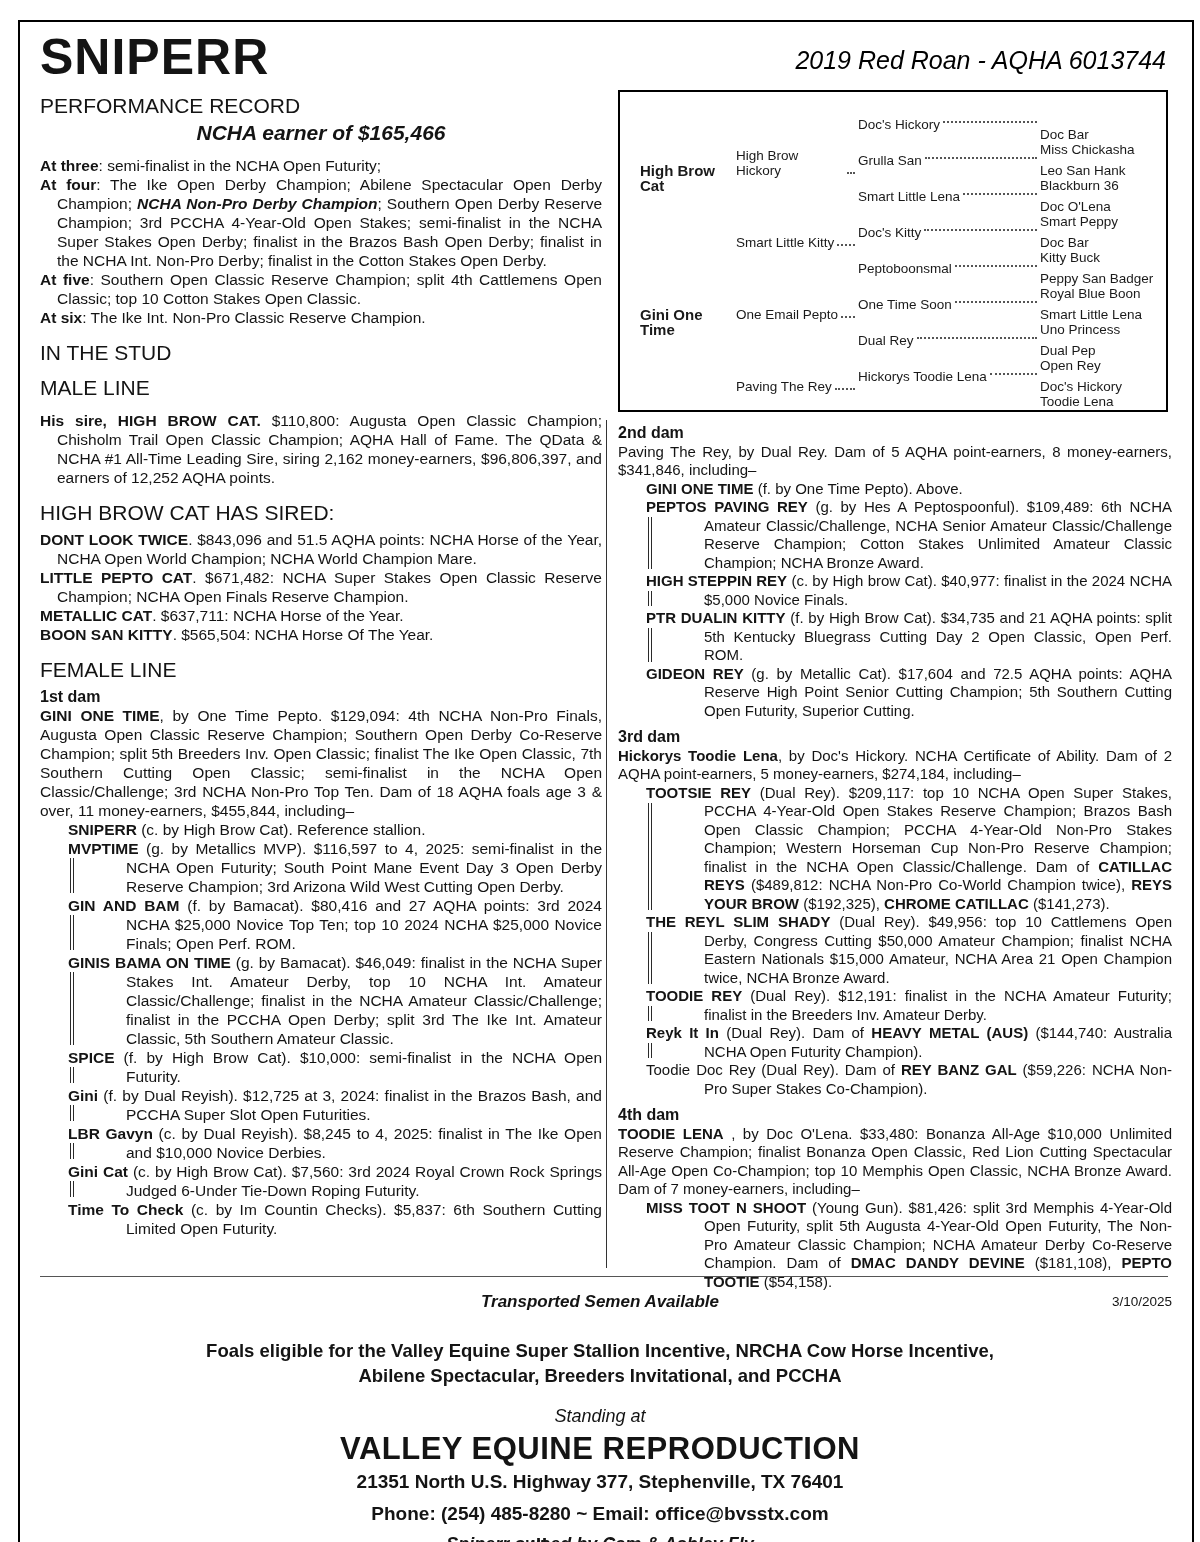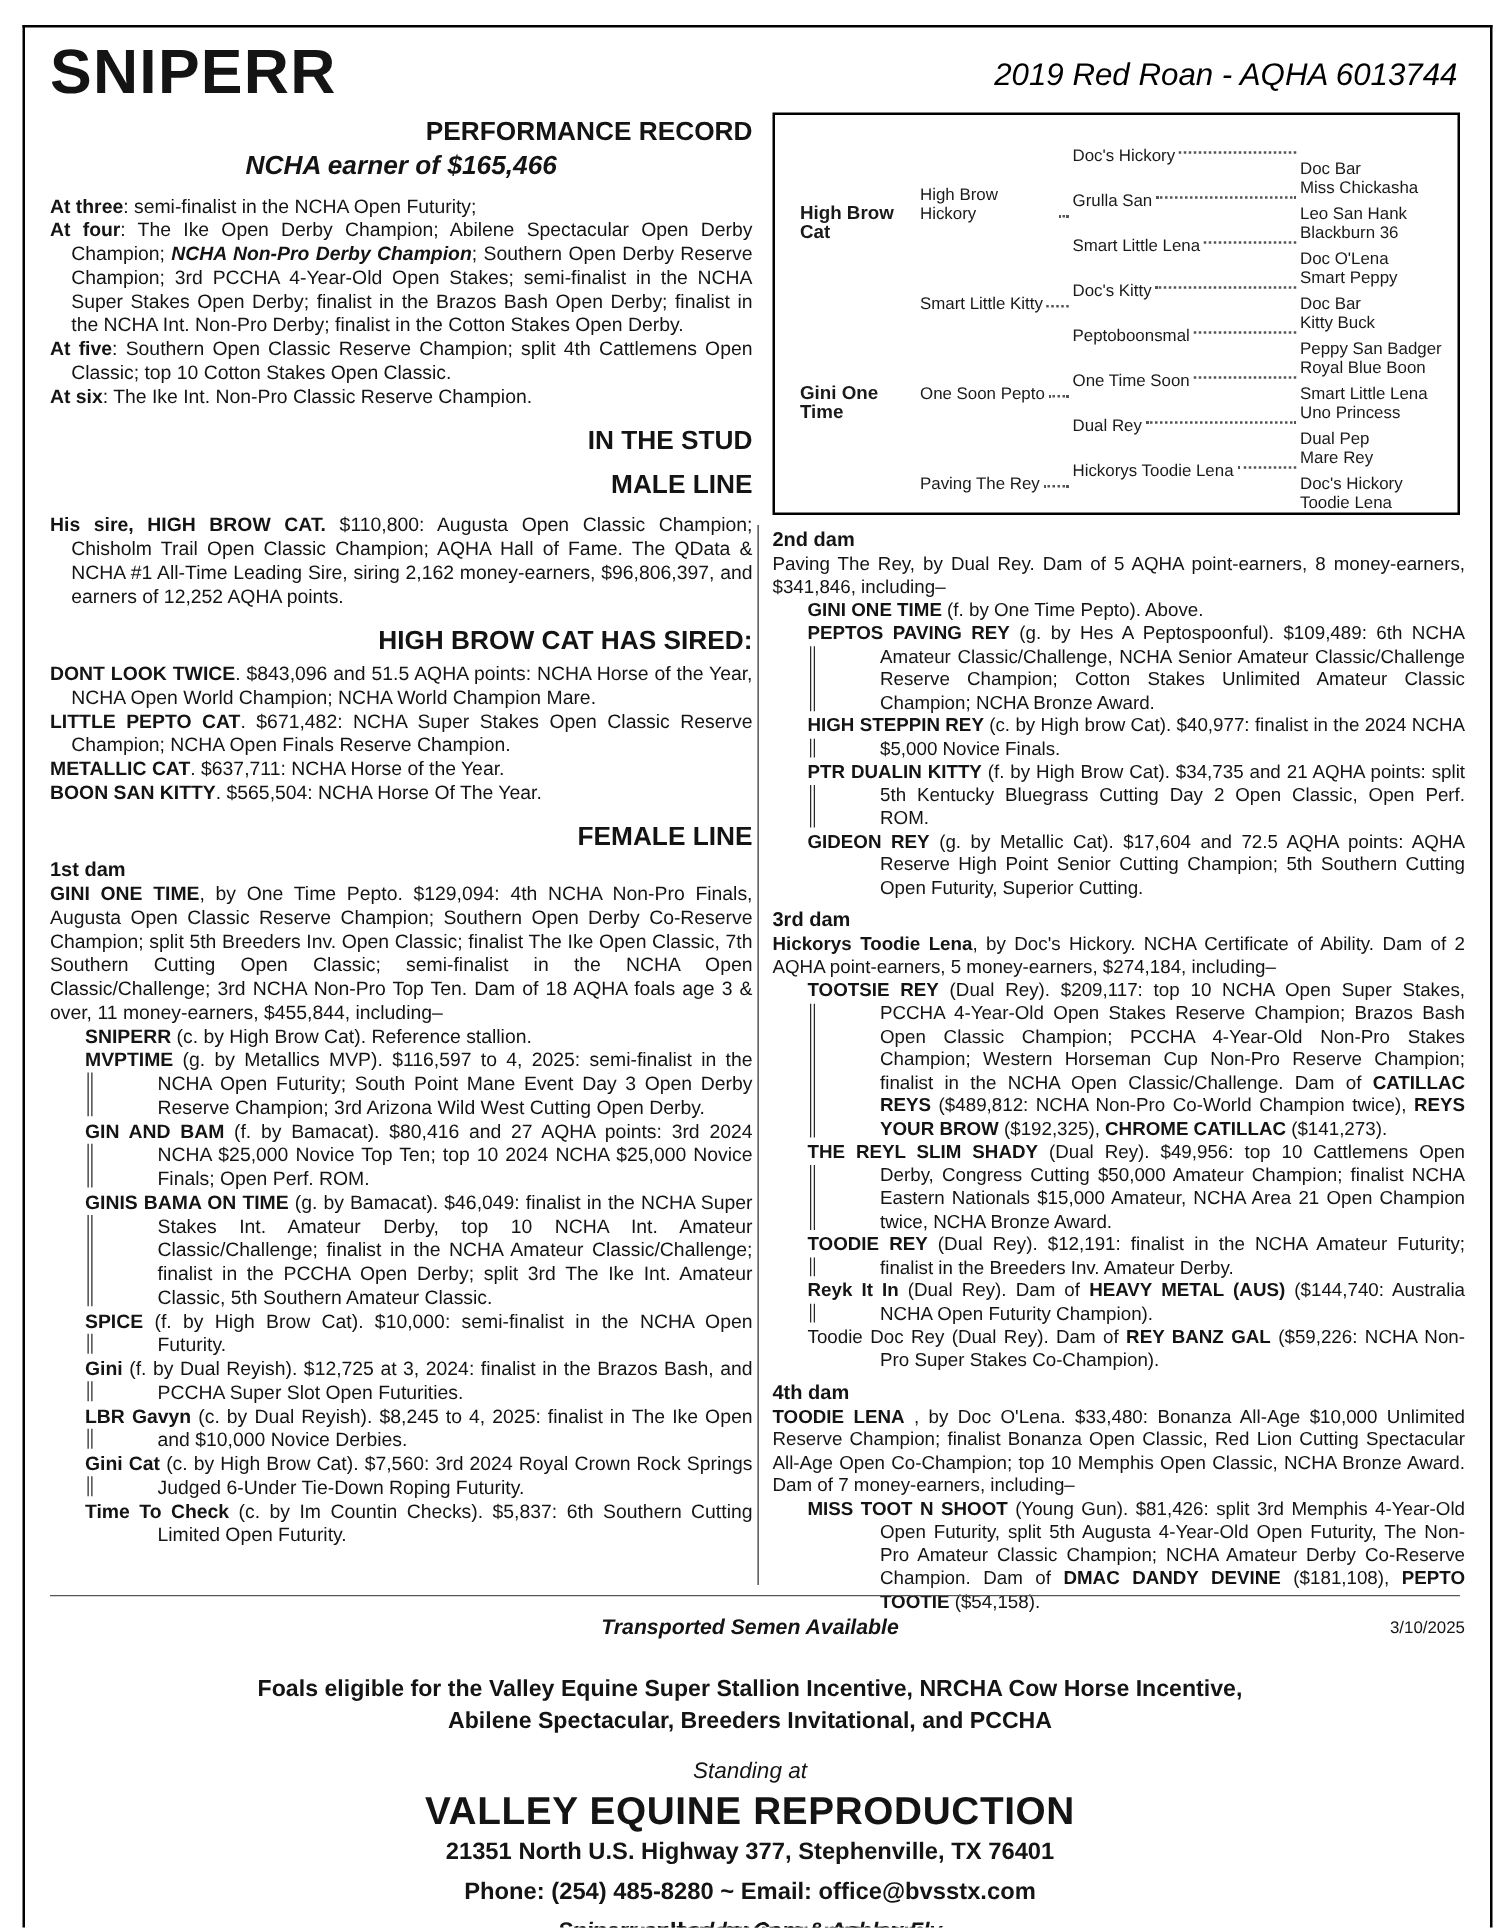"PERFORMANCE RECORD" h2 { font-weight: 700 -> 400; text-align: right -> left }
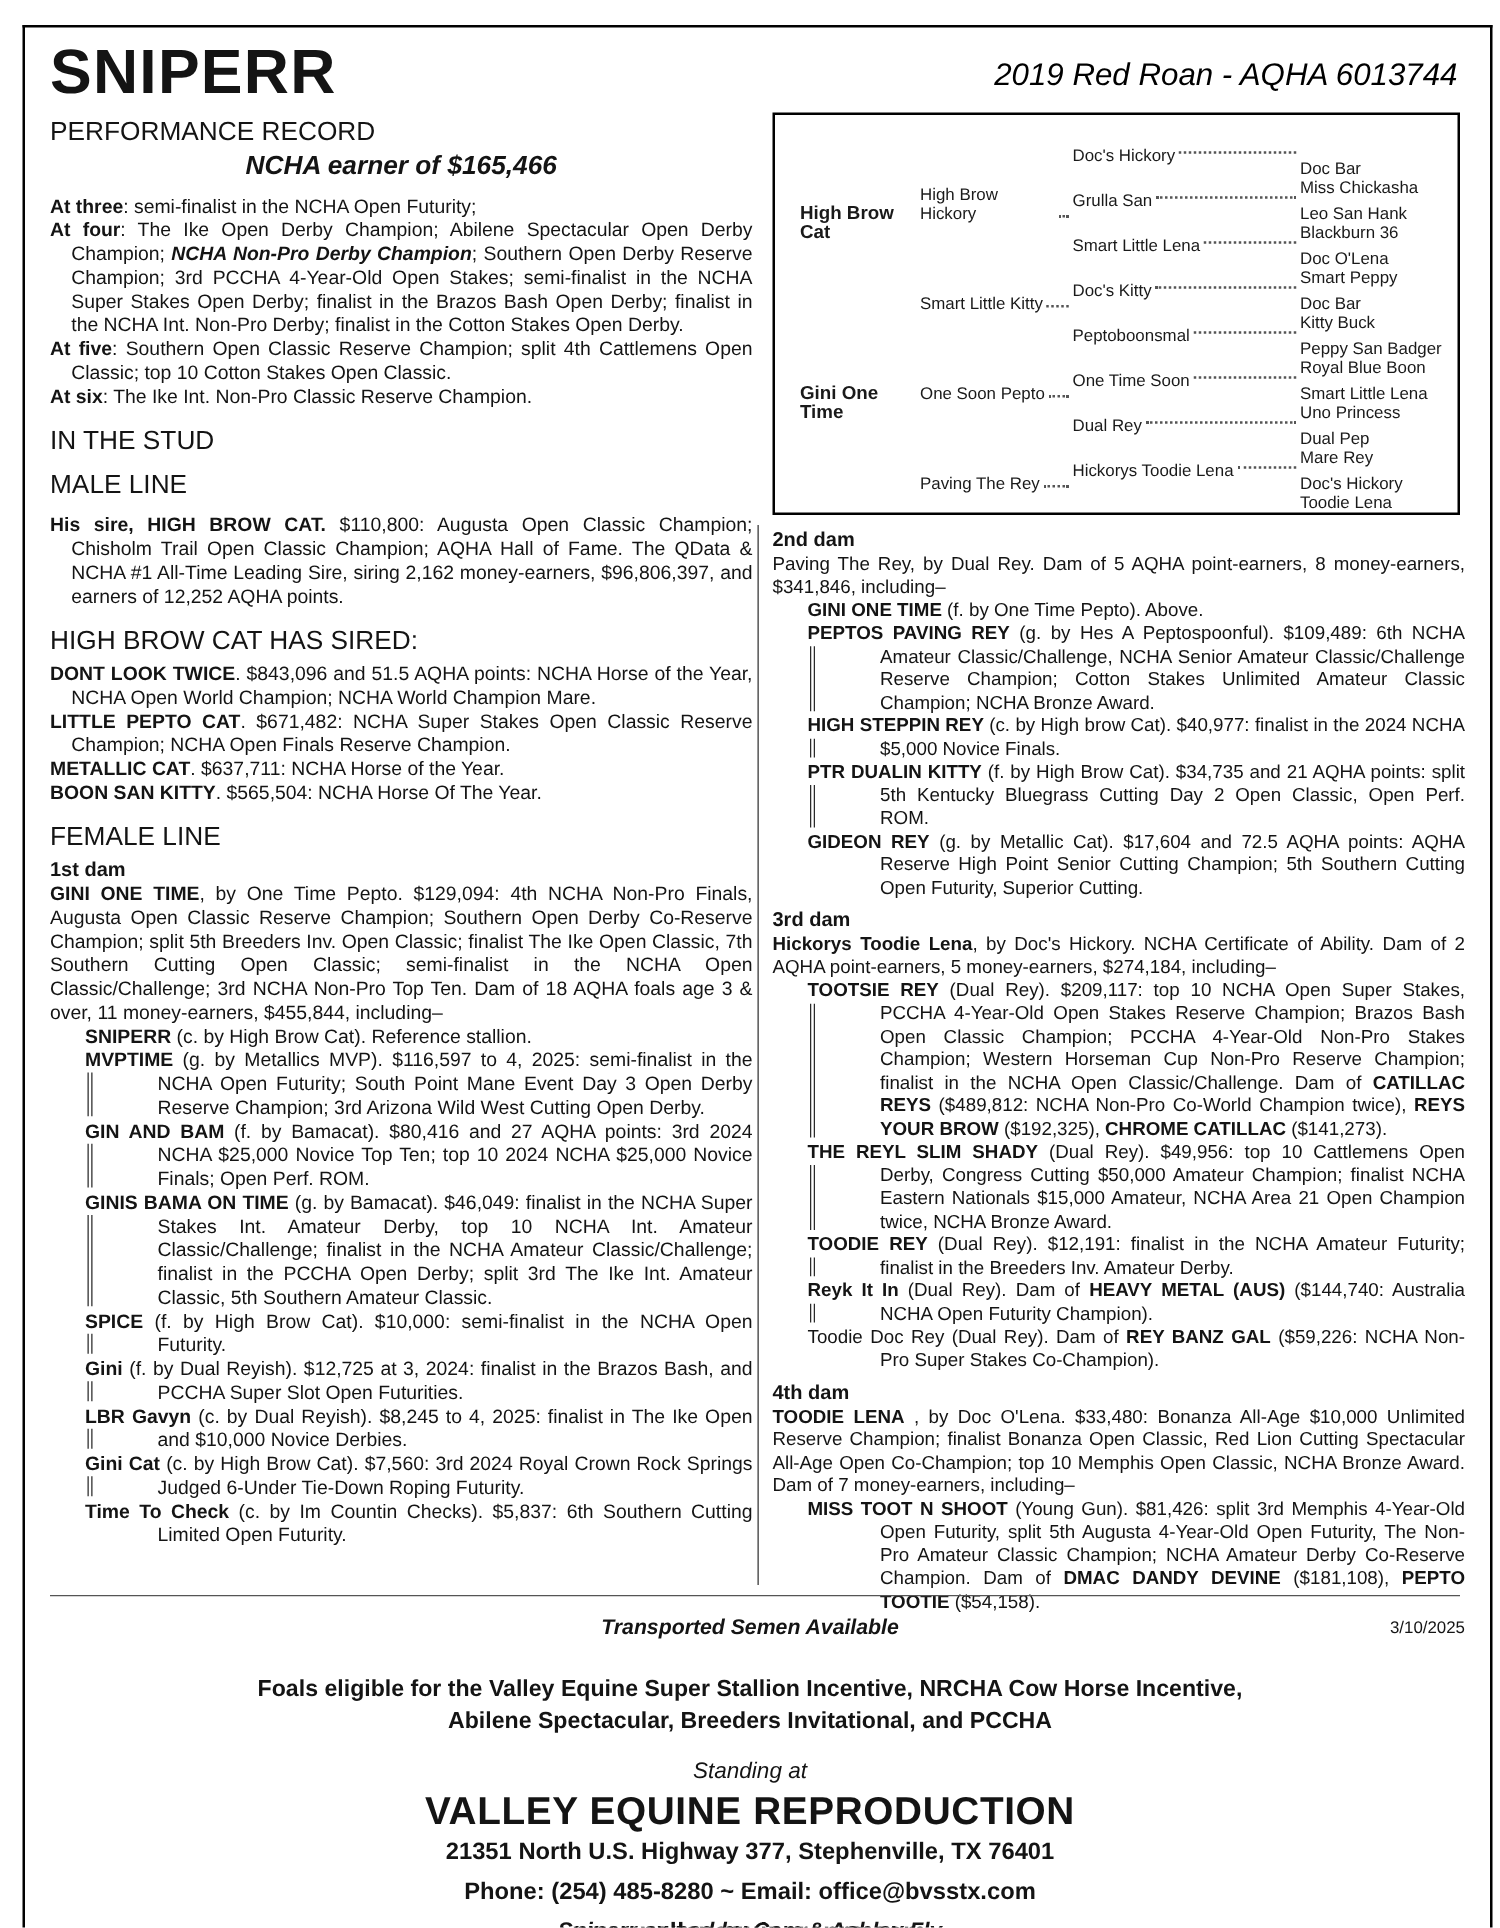"One Soon Pepto" span { text: Soon -> Email }
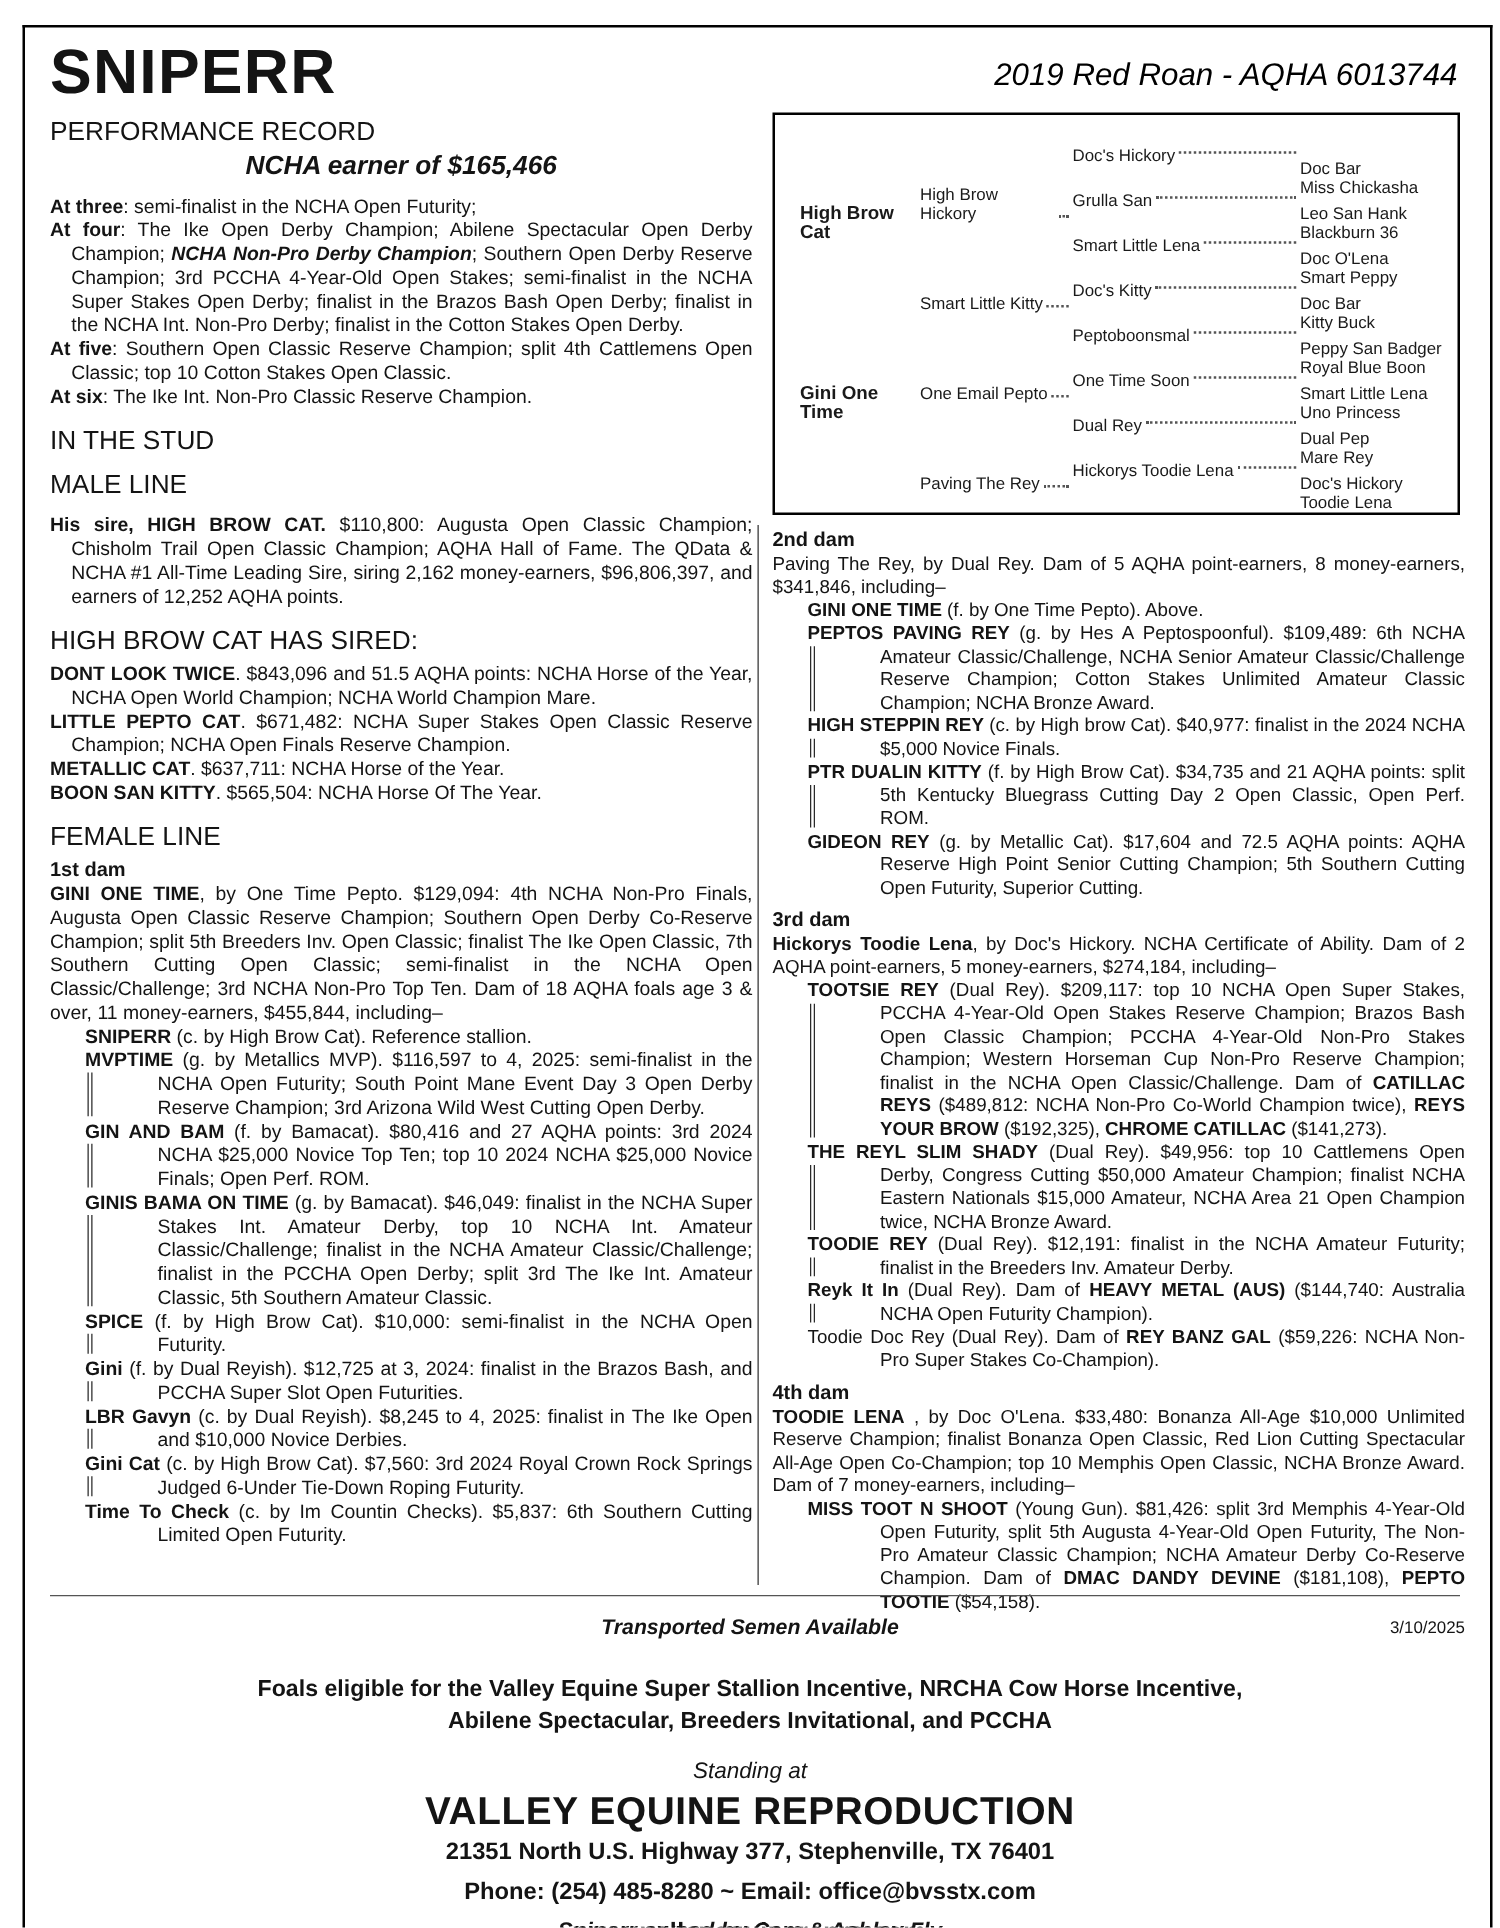"Mare Rey" div { text: Mare -> Open }
